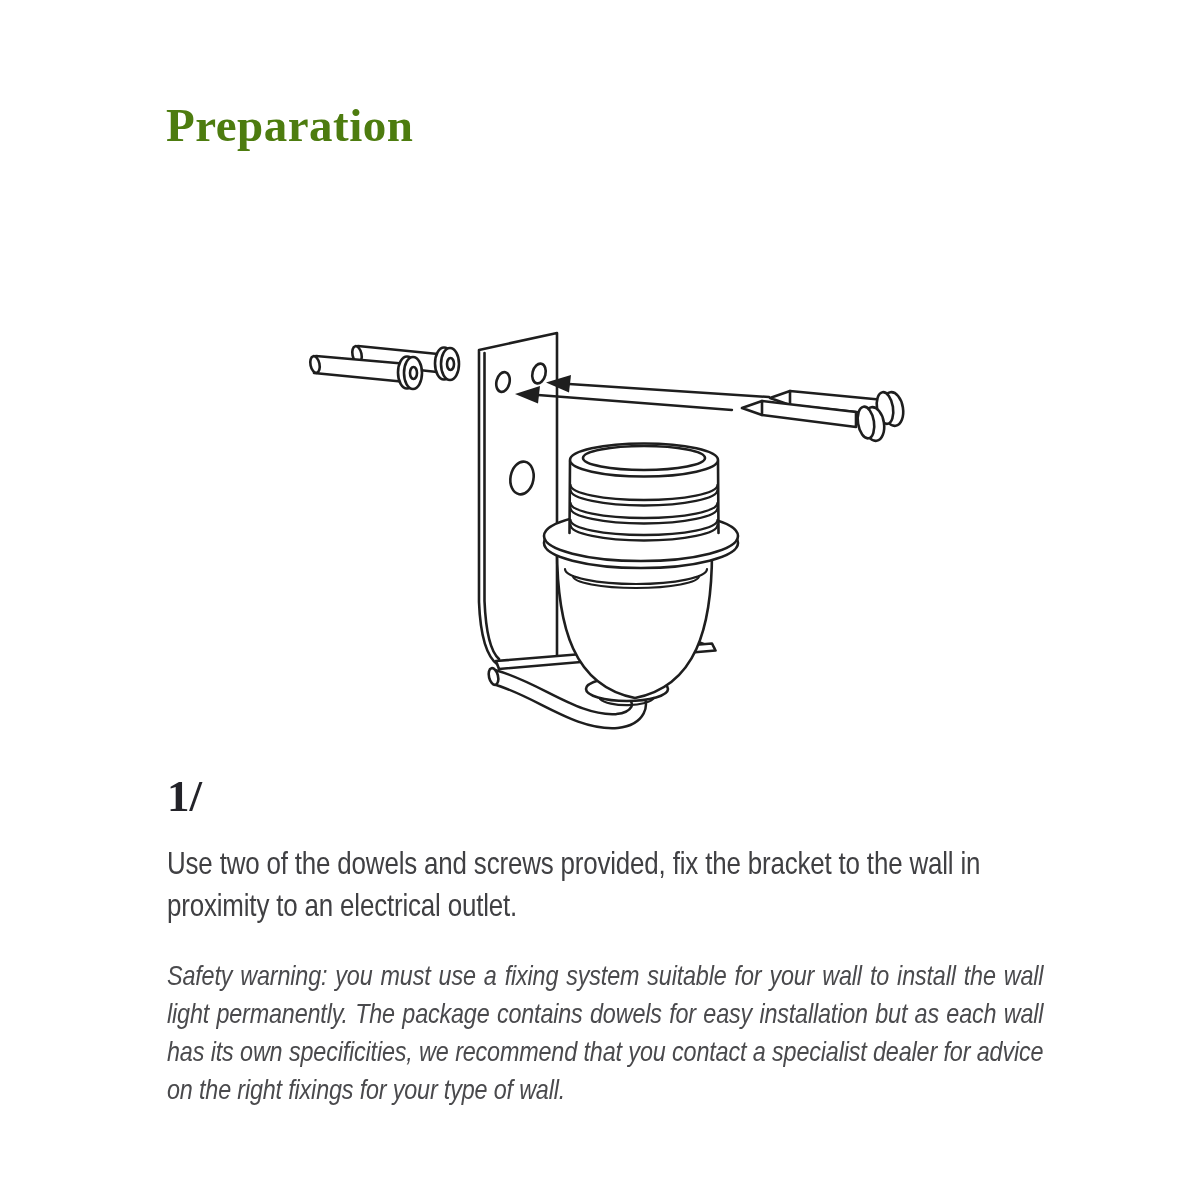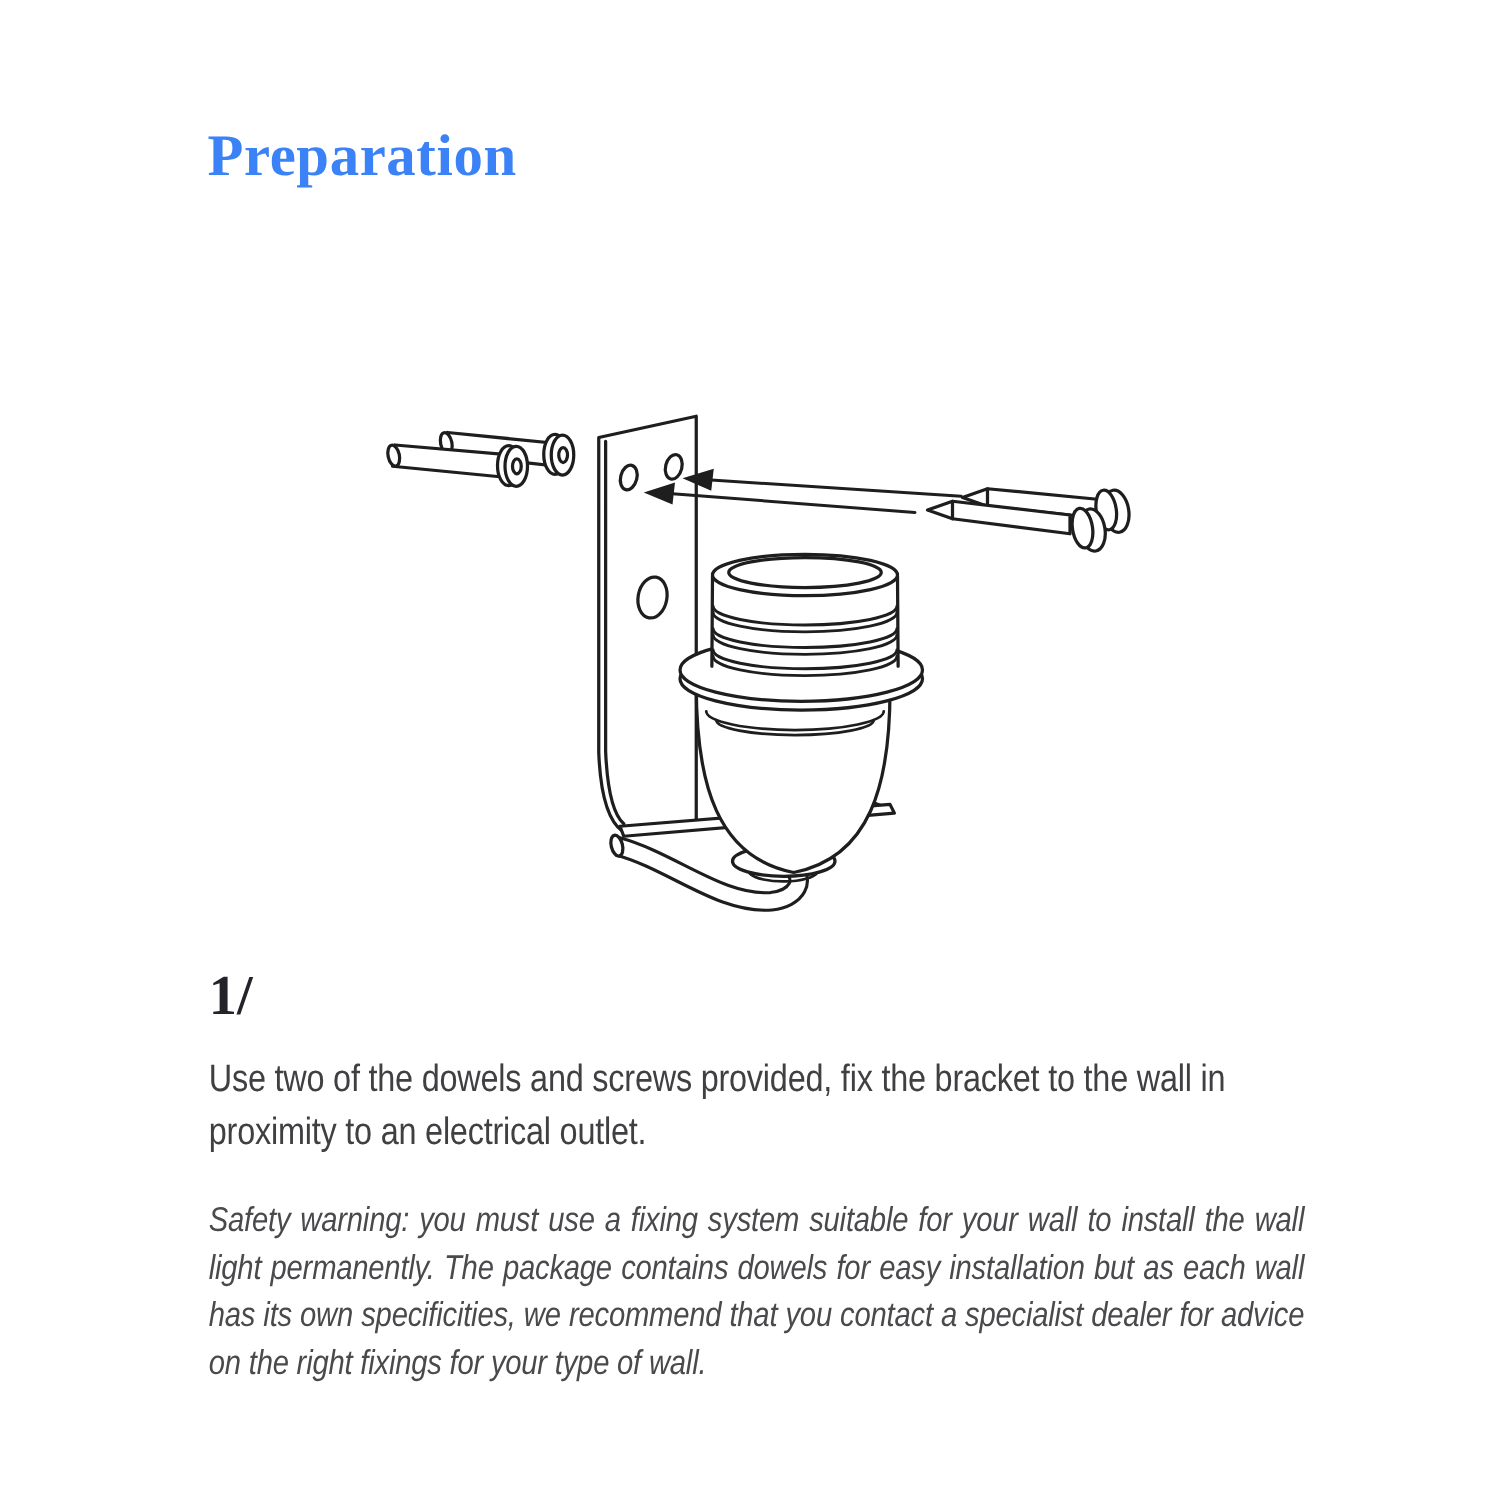"Preparation" .title { color: #3b82f6 -> #4d7c0f }
